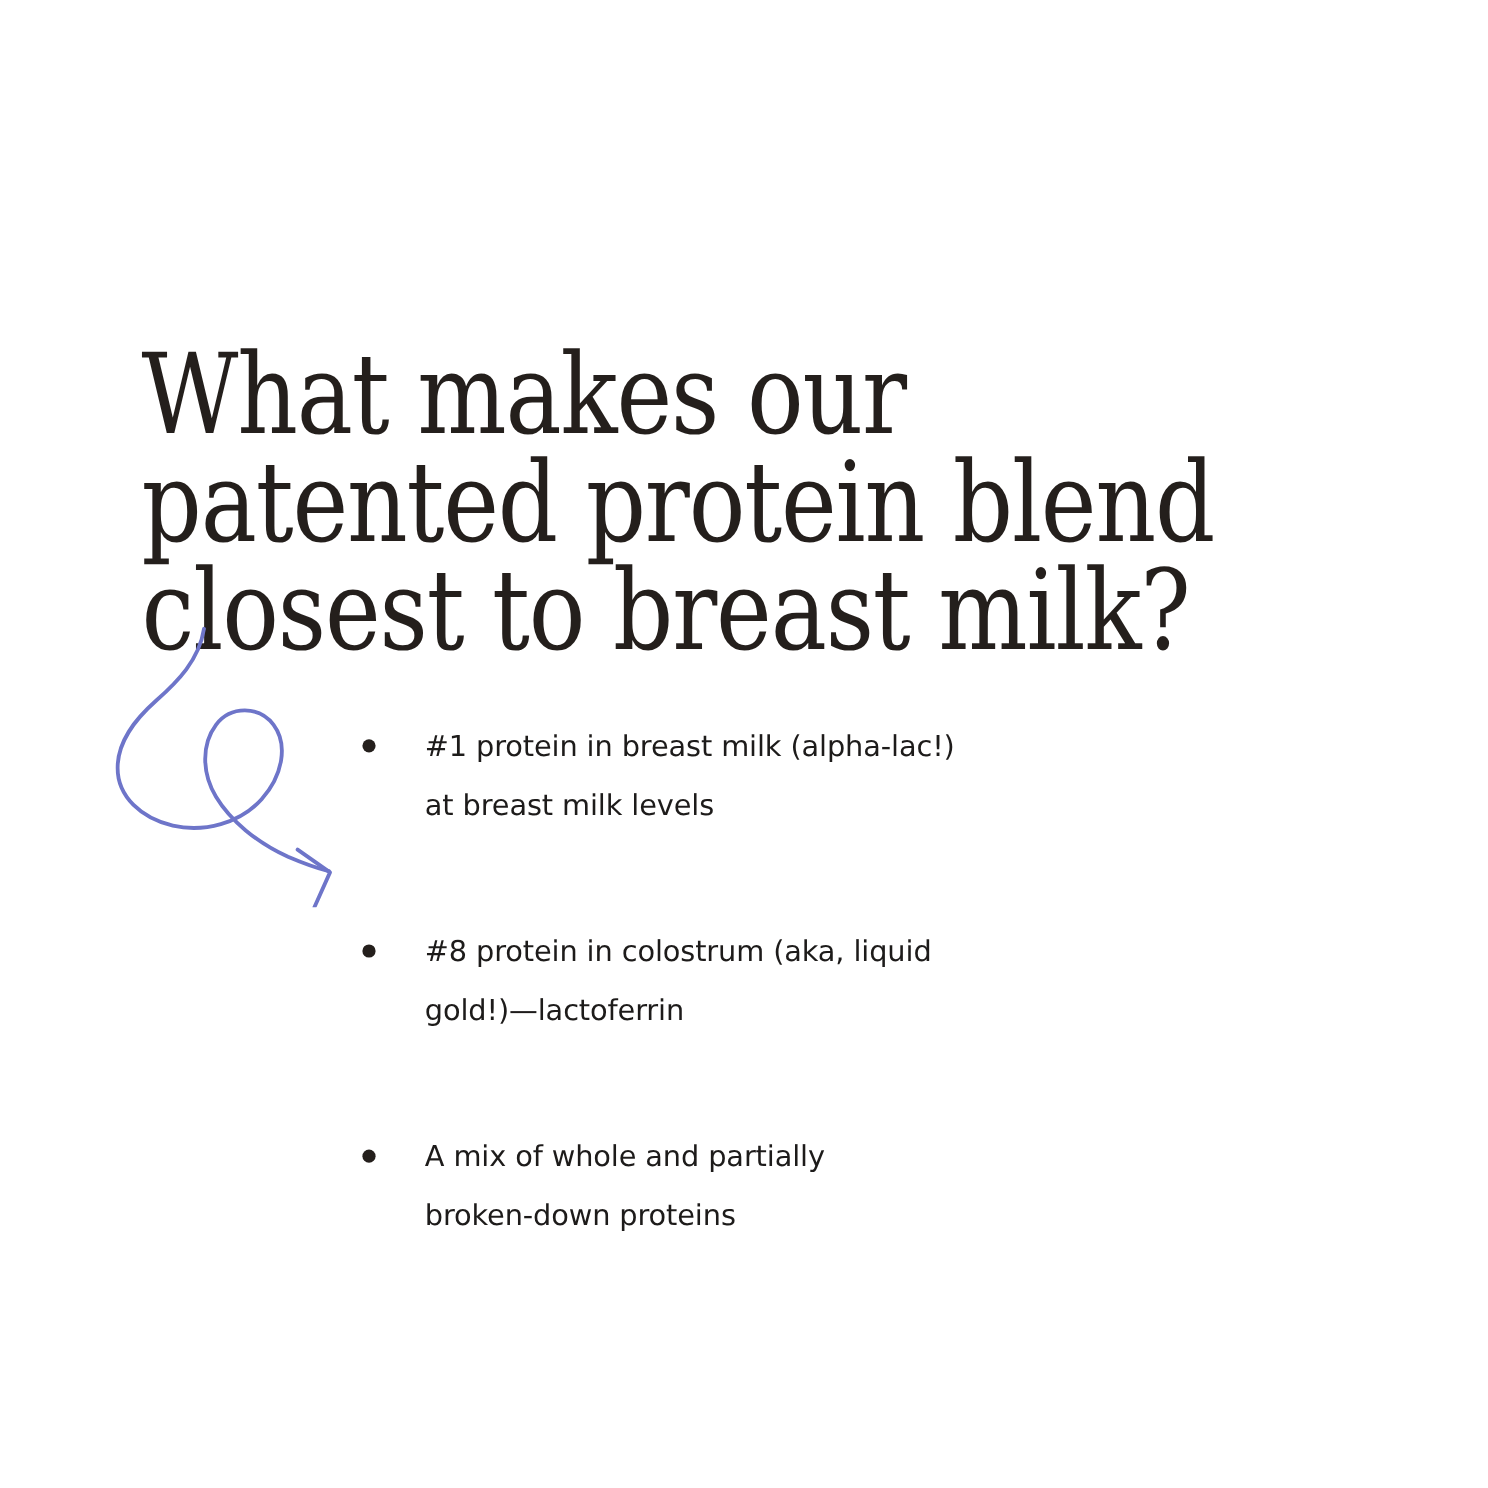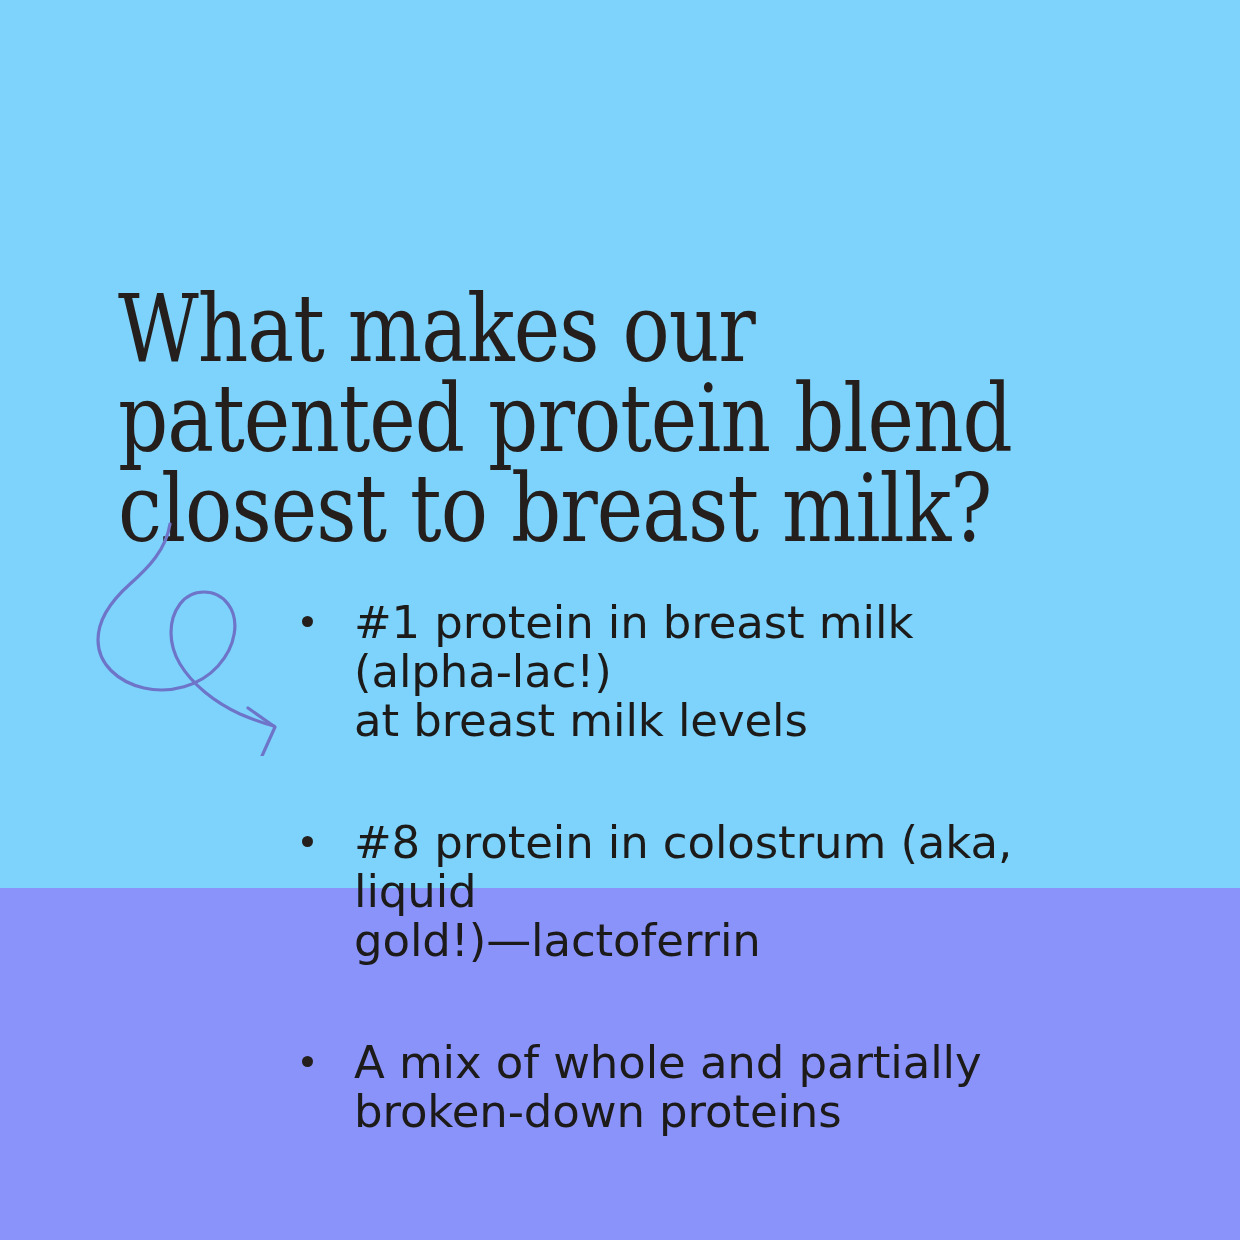"What makes our" #canvas { background: #7dd3fc -> #ffffff; height: 888px -> 1240px }
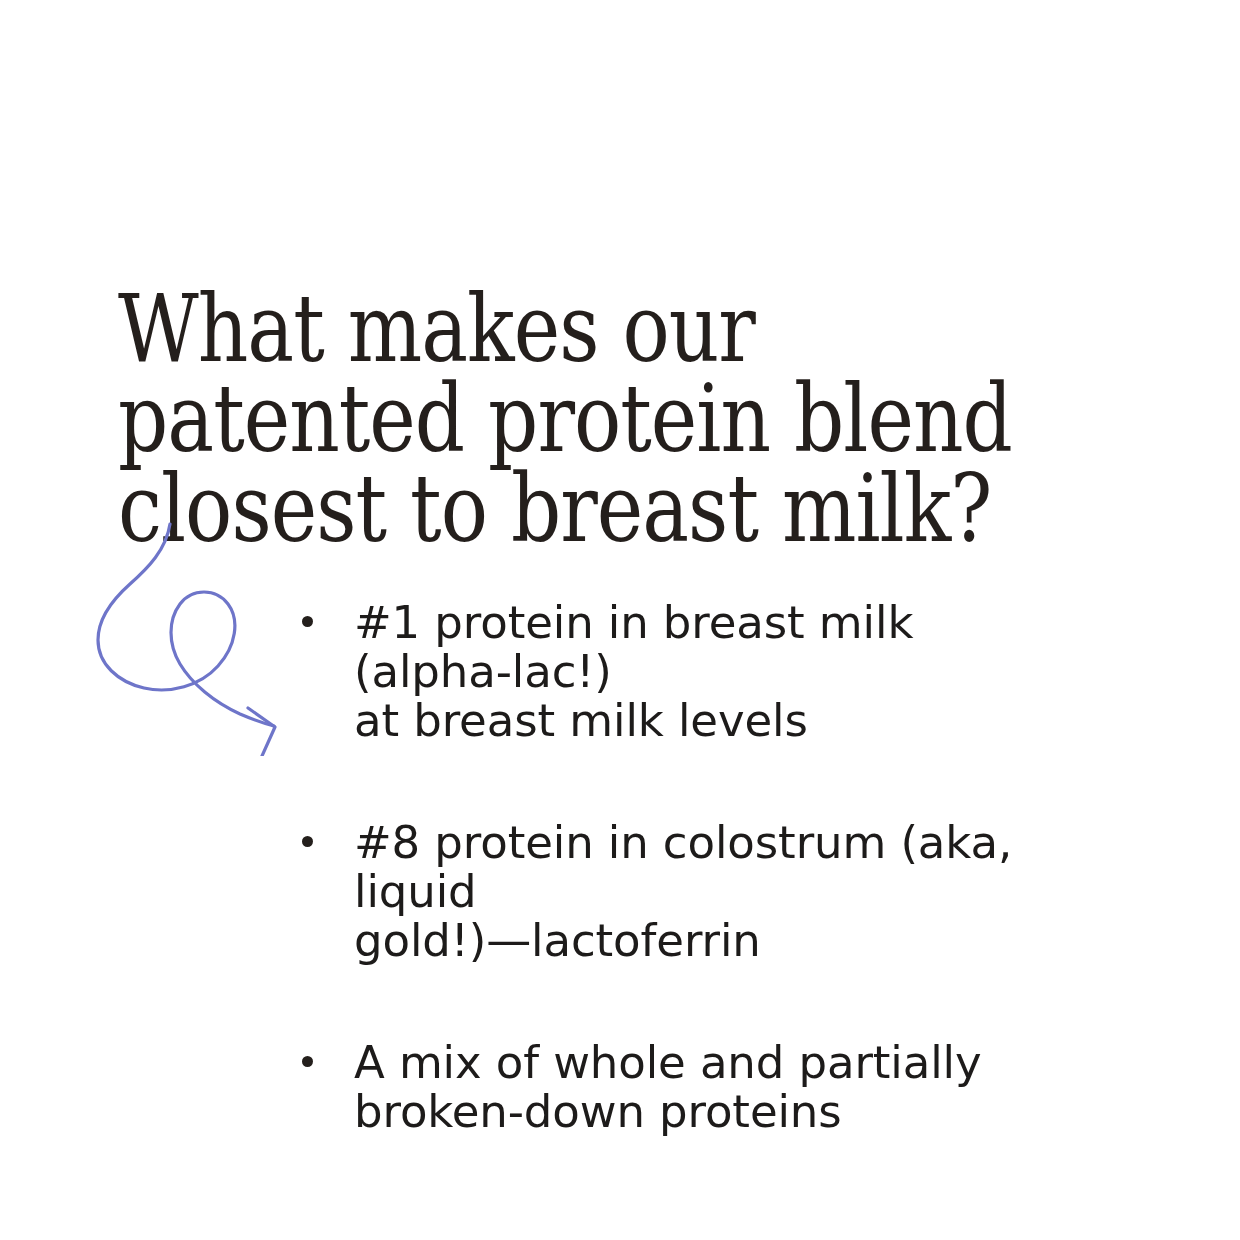"#1 protein in breast milk" .bullet-text { font-size: 45px -> 24px }
